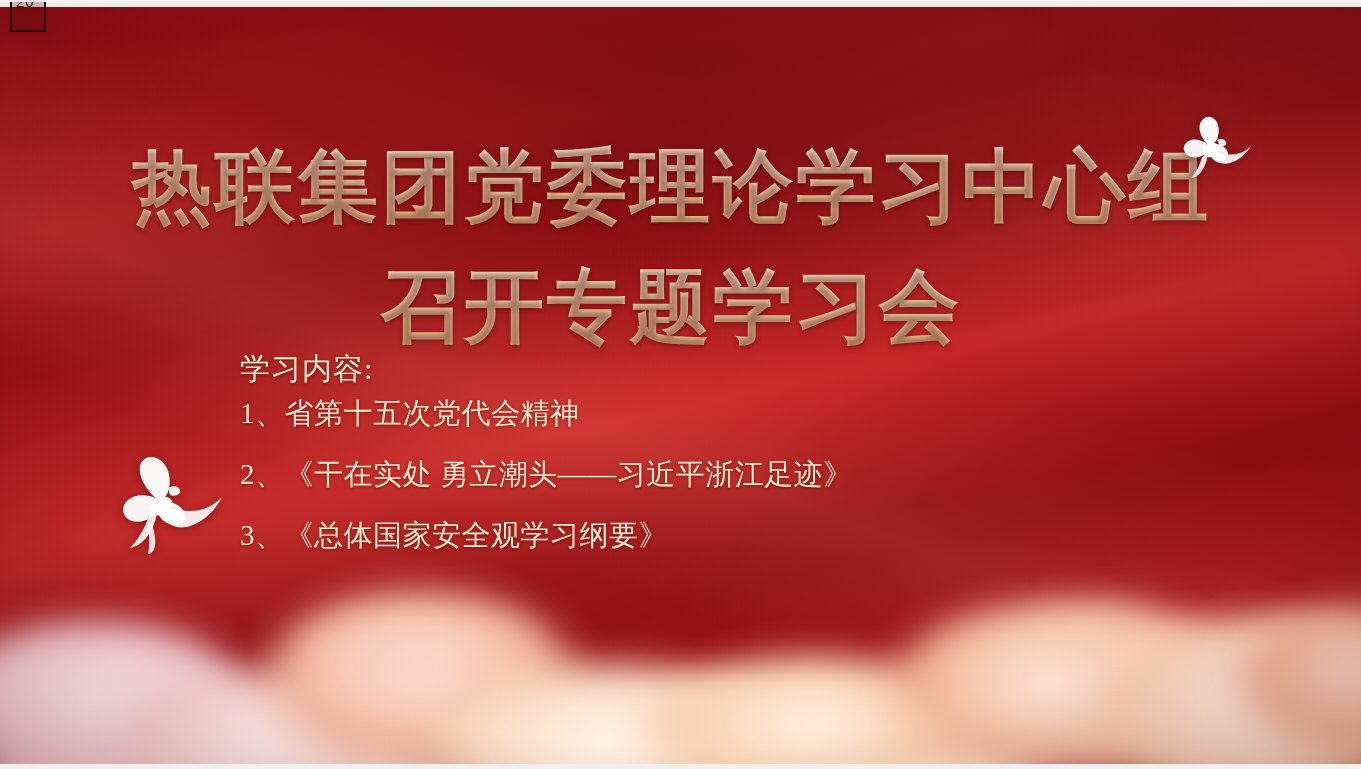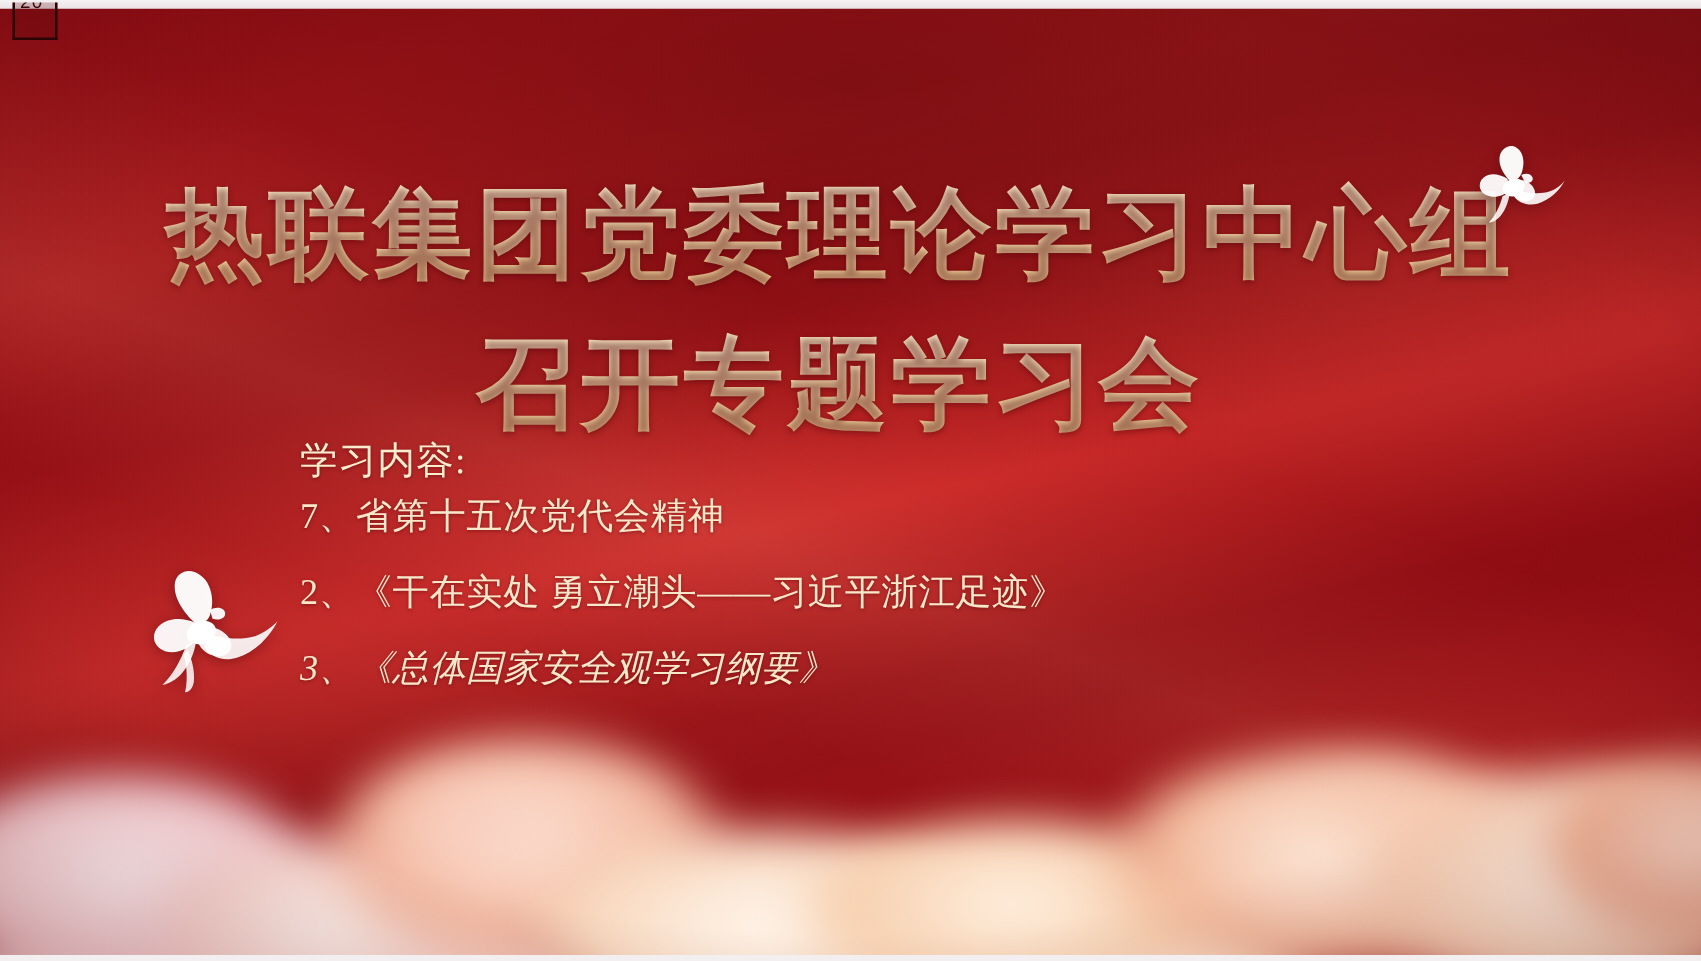"7、省第十五次党代会精神" li.content-item { text: 7 -> 1 }
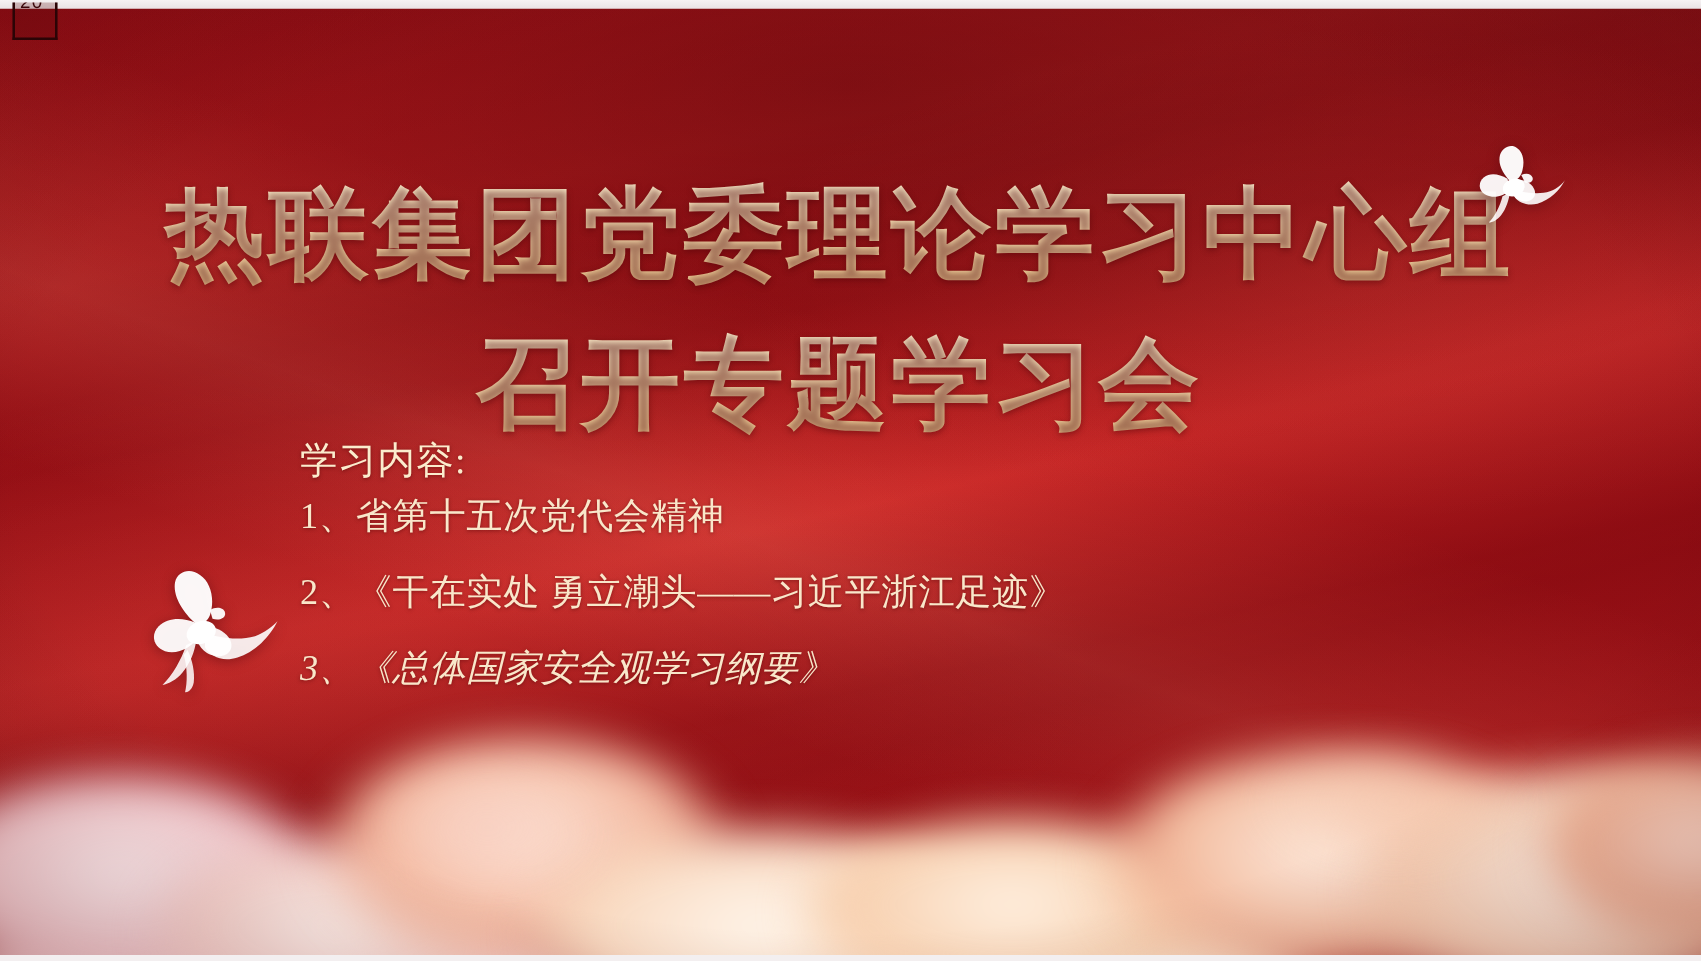"3、《总体国家安全观学习纲要》" .content-item:last-child { font-style: italic -> none }
